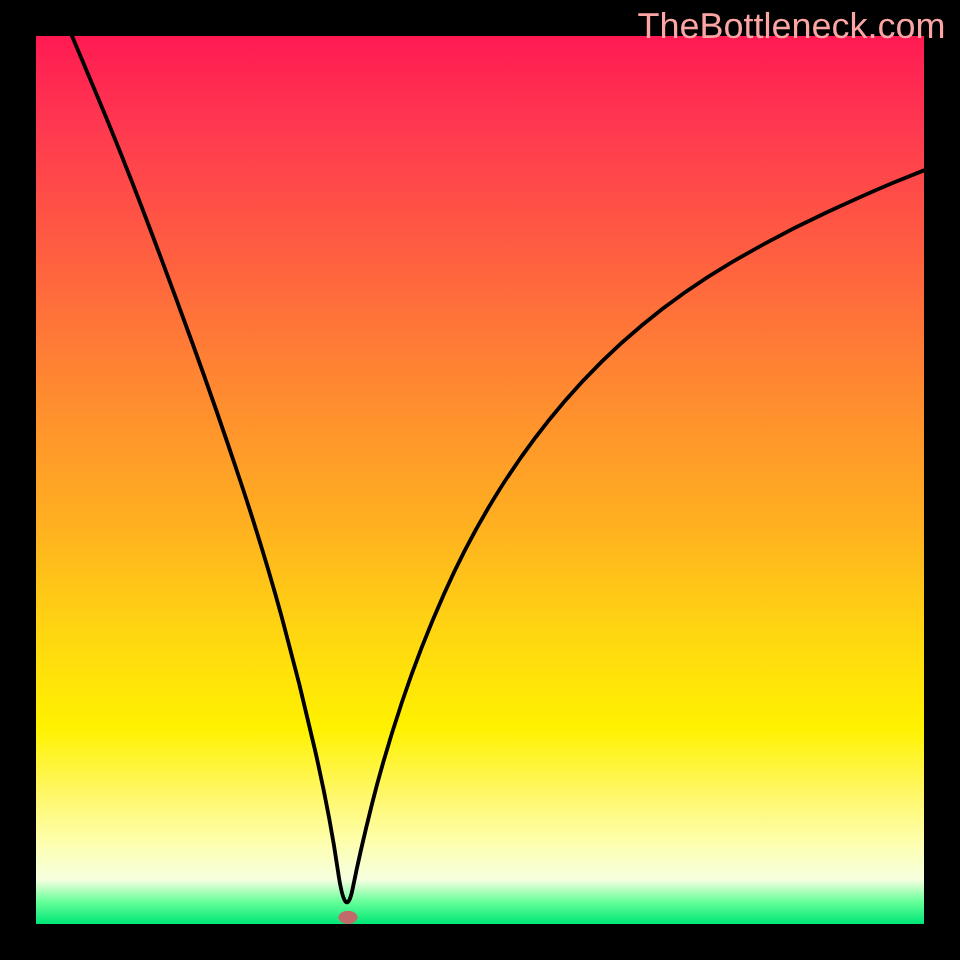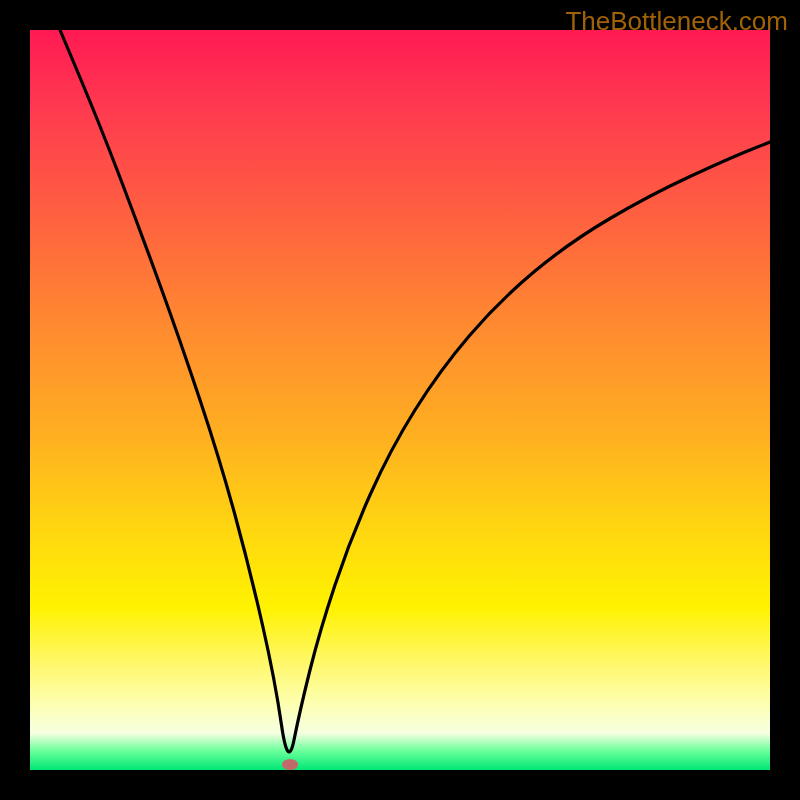"TheBottleneck.com" .watermark { color: #a16207 -> #fca5a5; font-size: 26px -> 30px }
